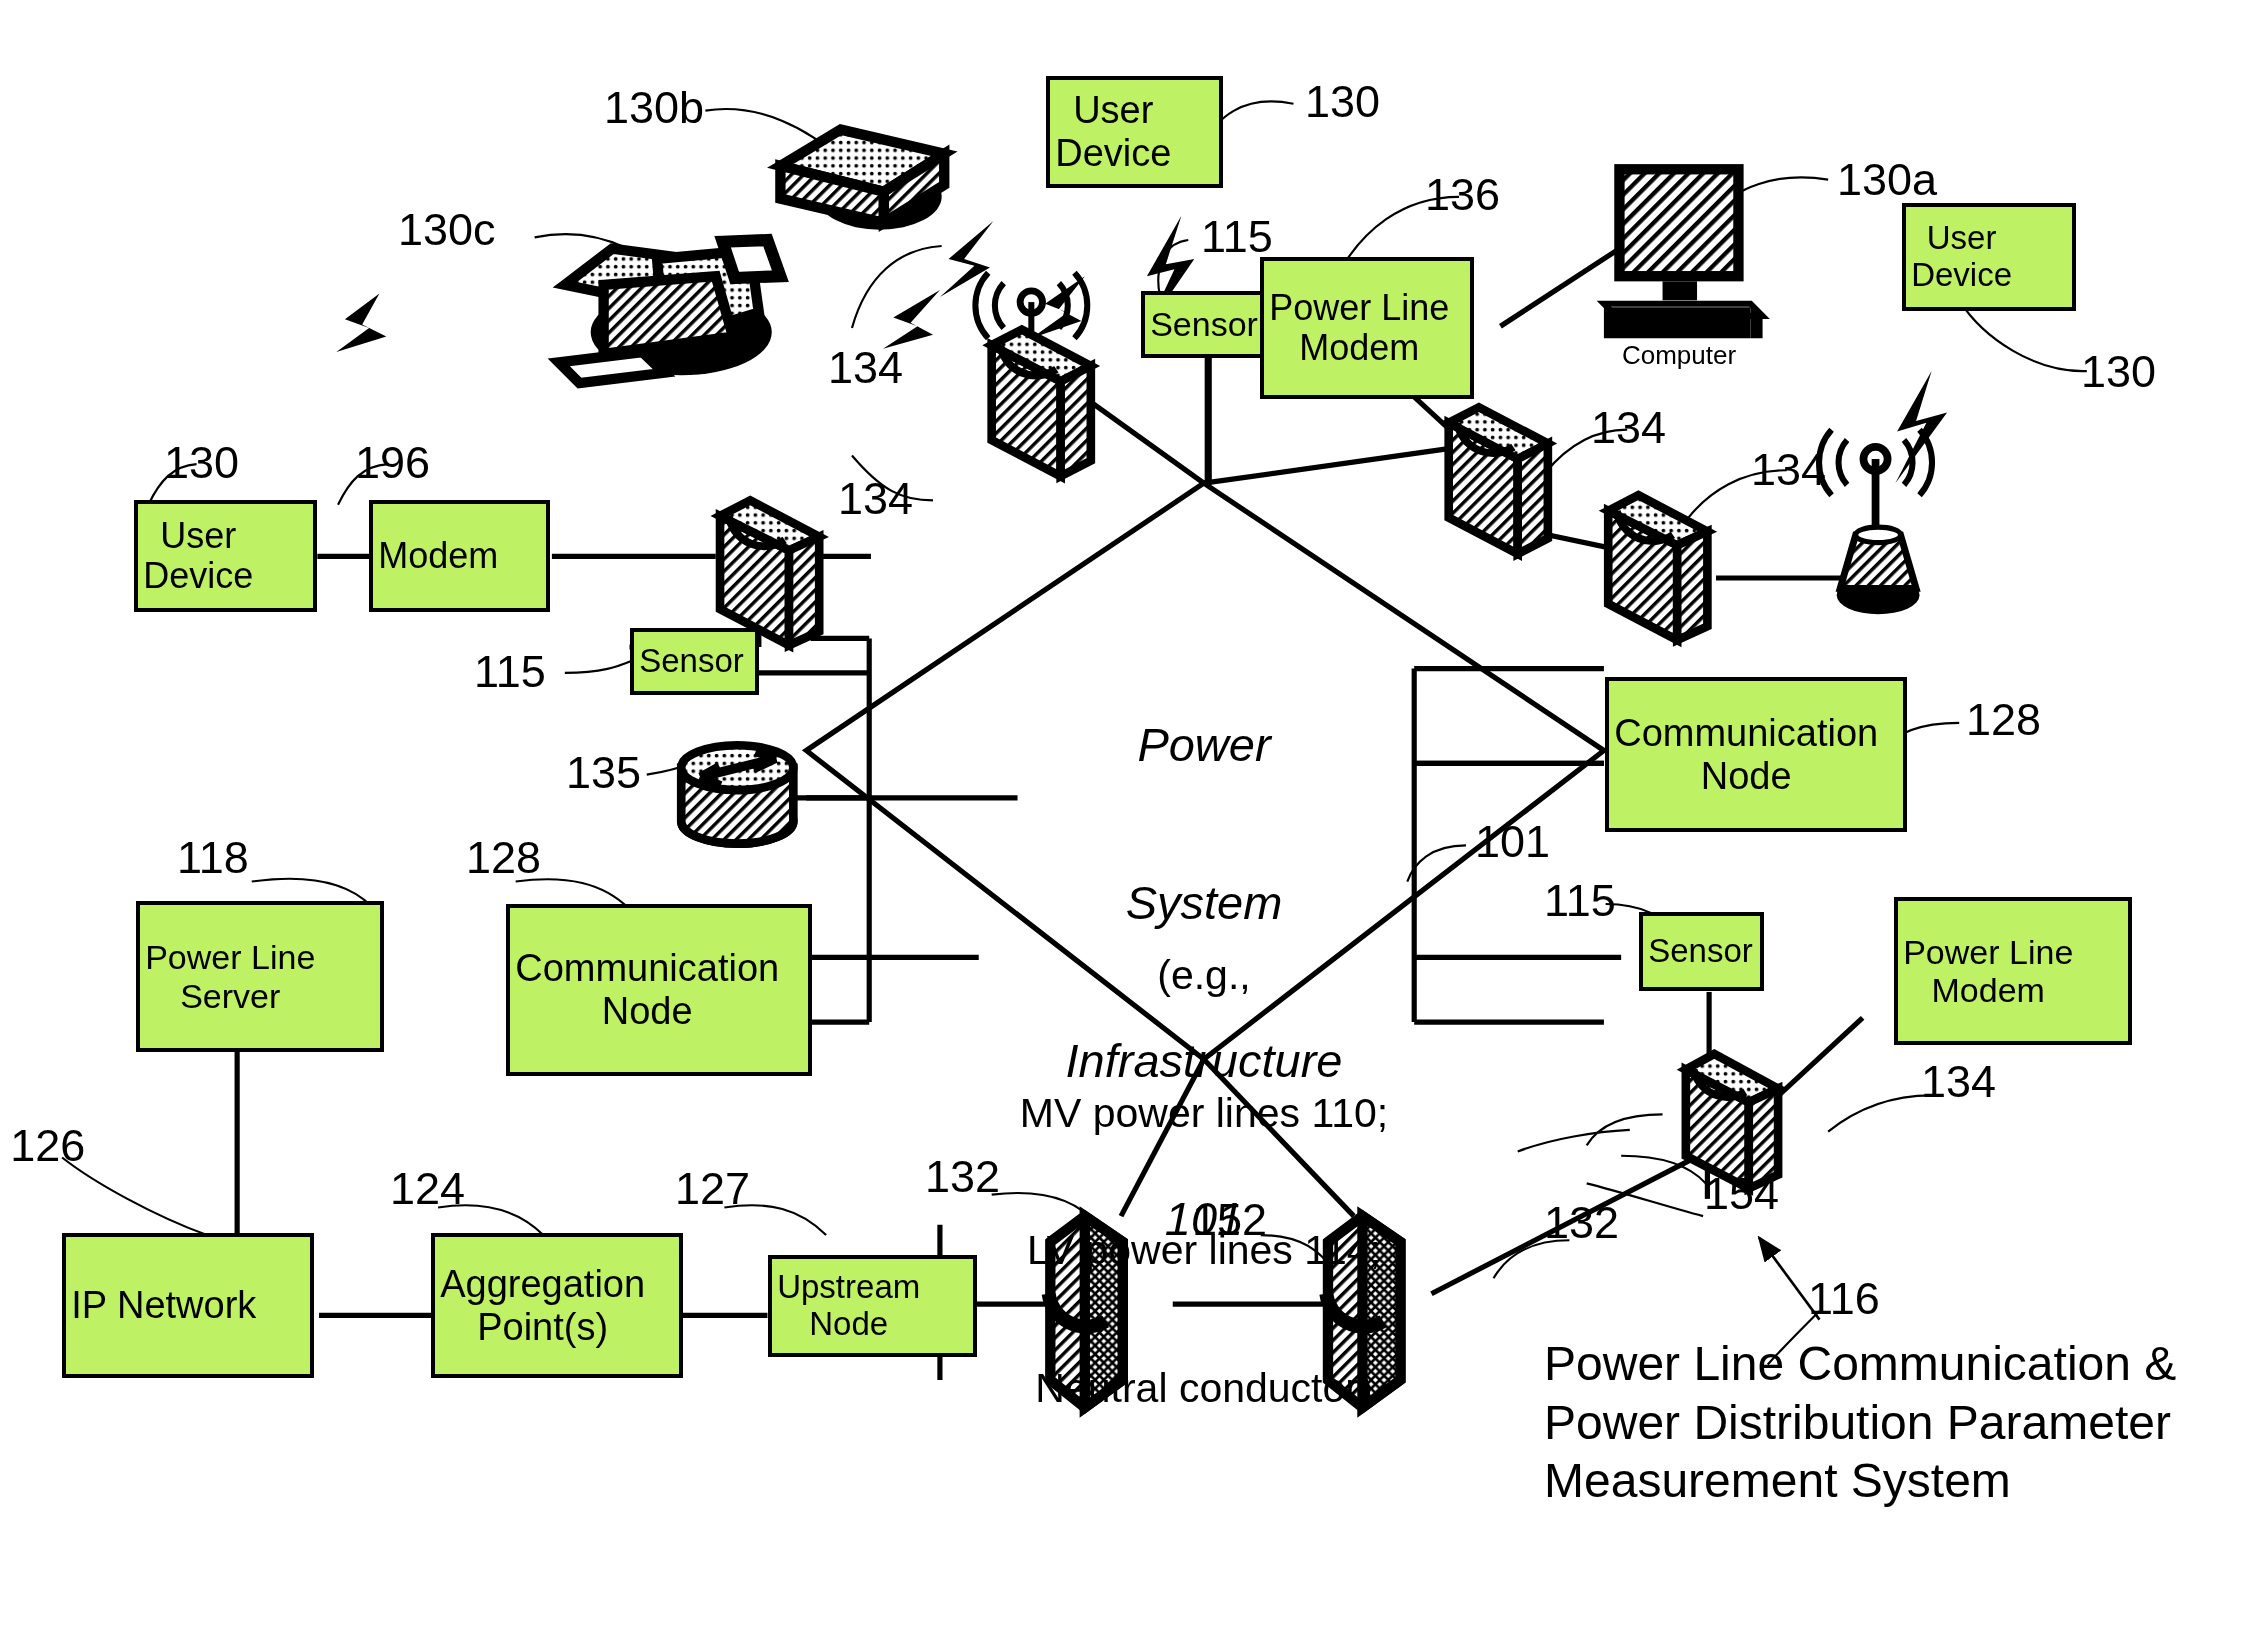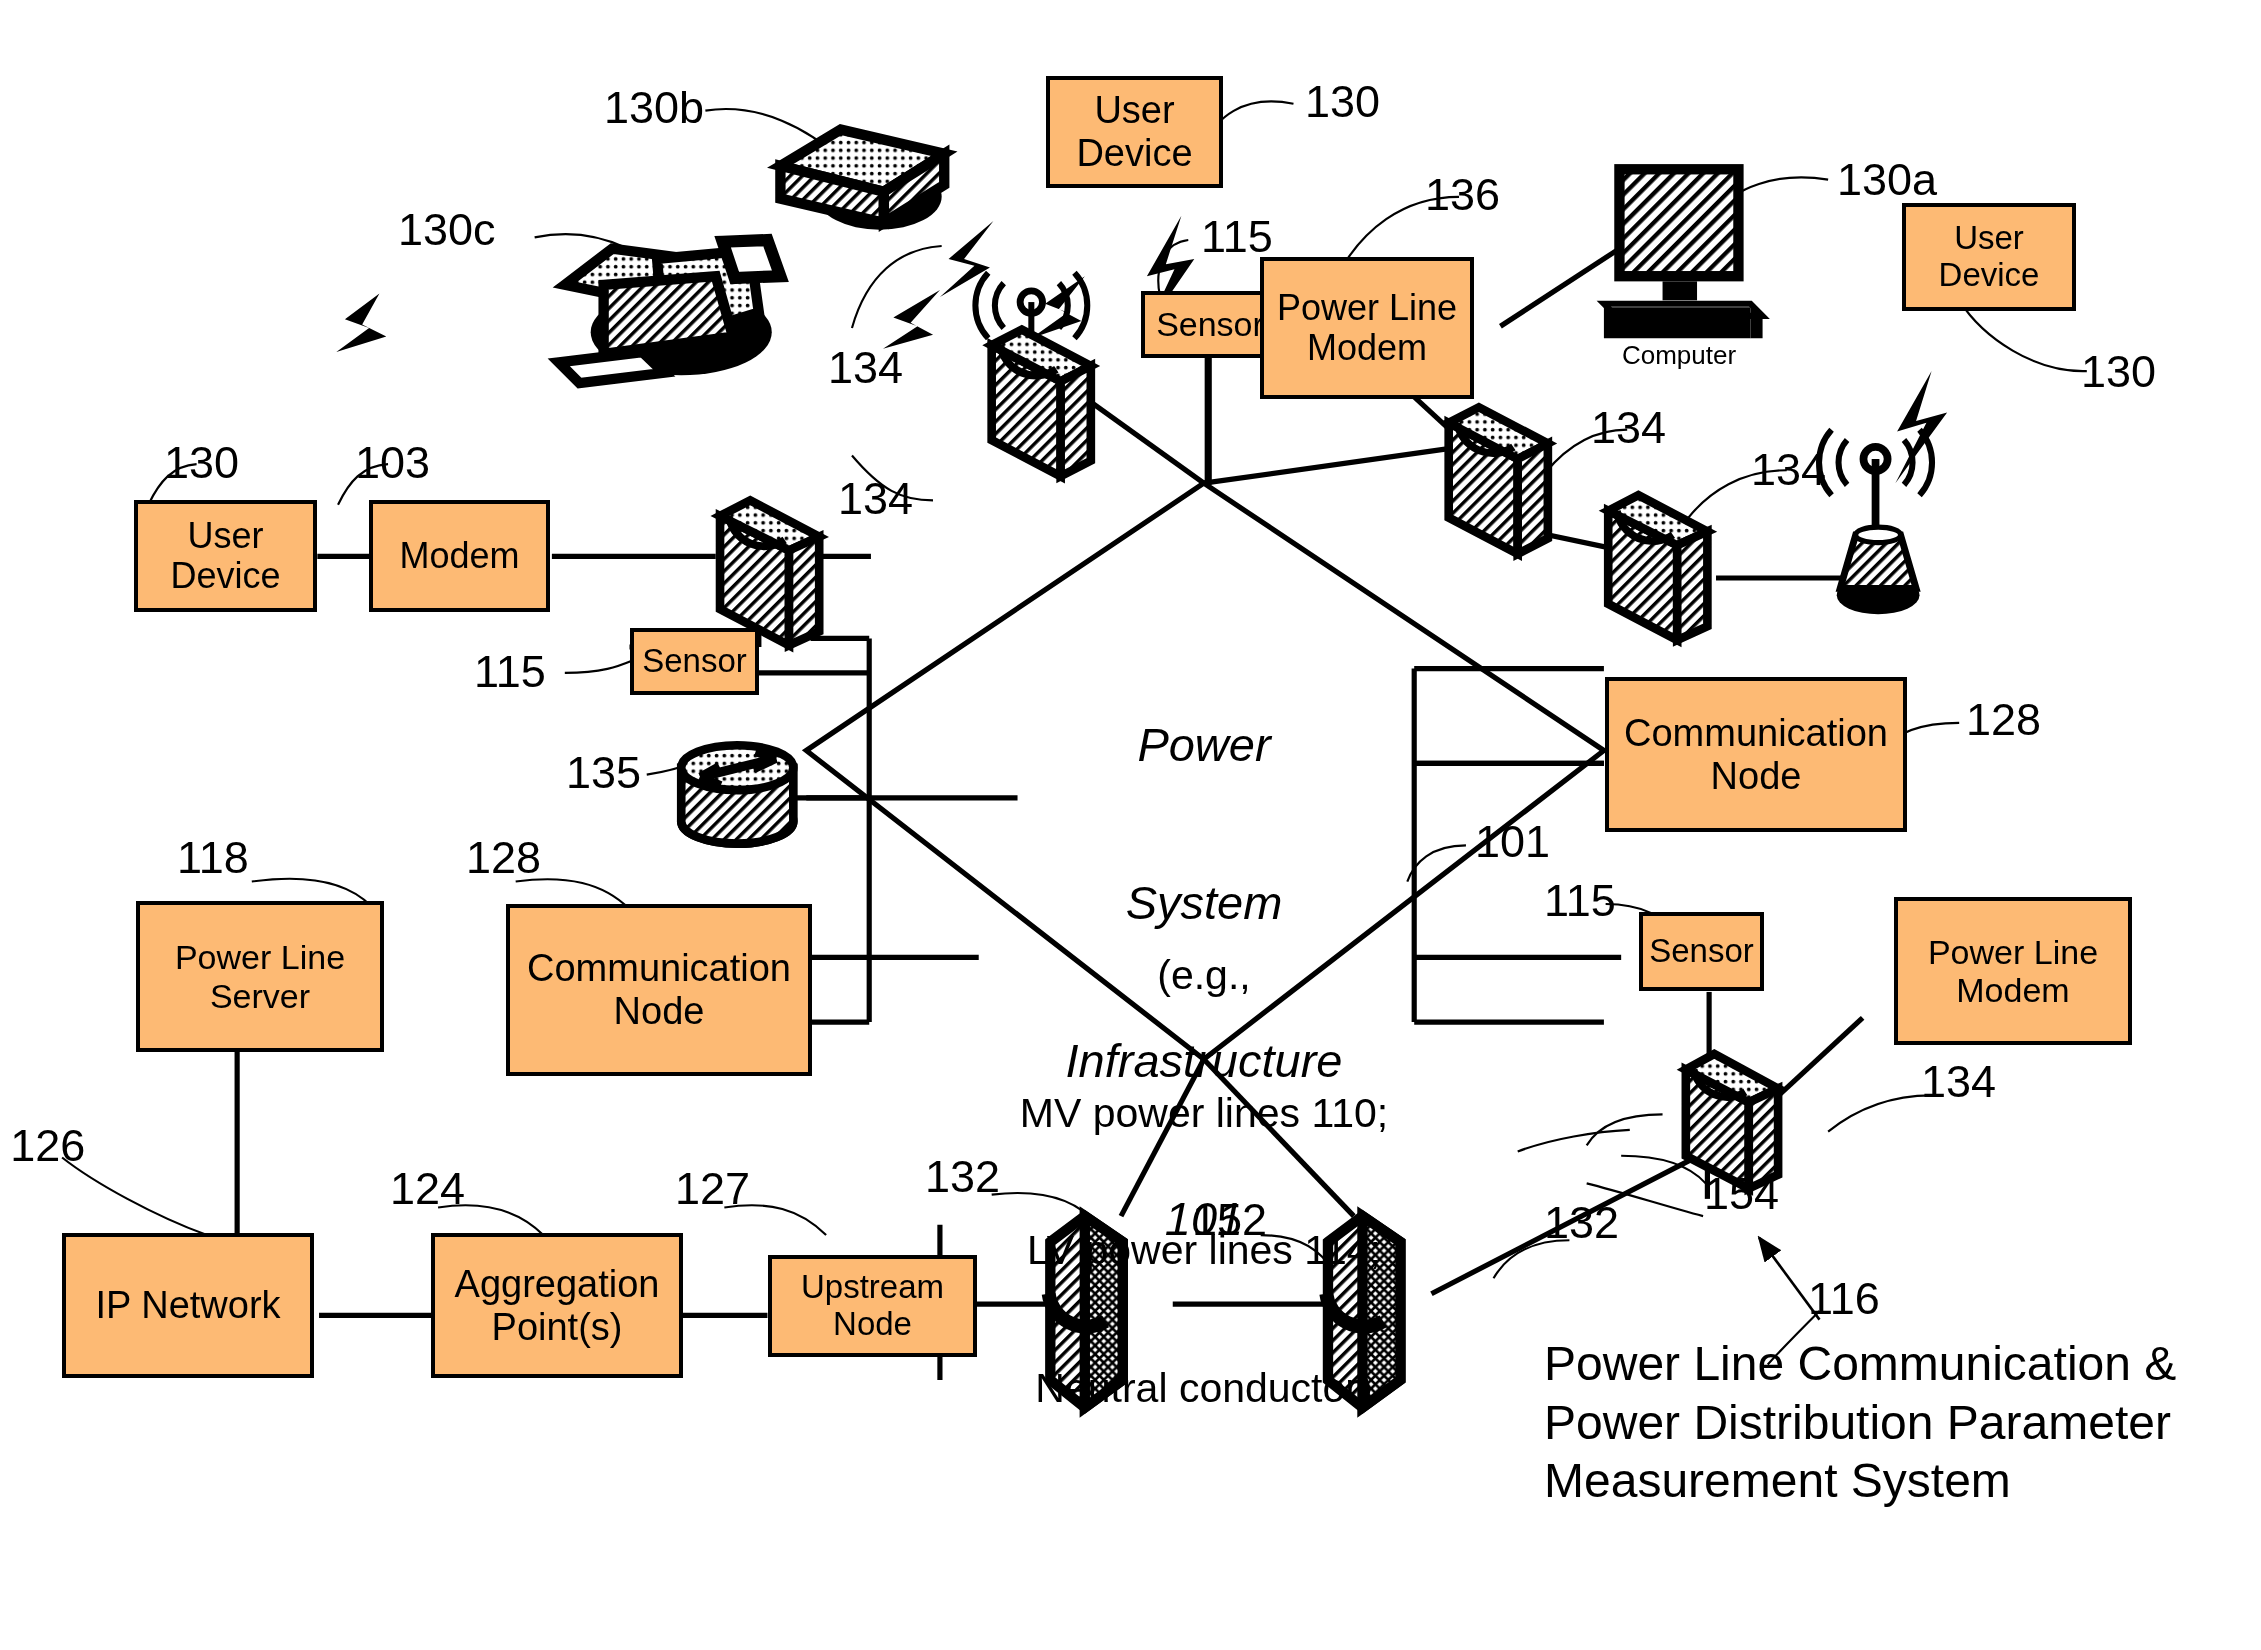"User" .box { background: #fdba74 -> #bef264; justify-content: center -> none }
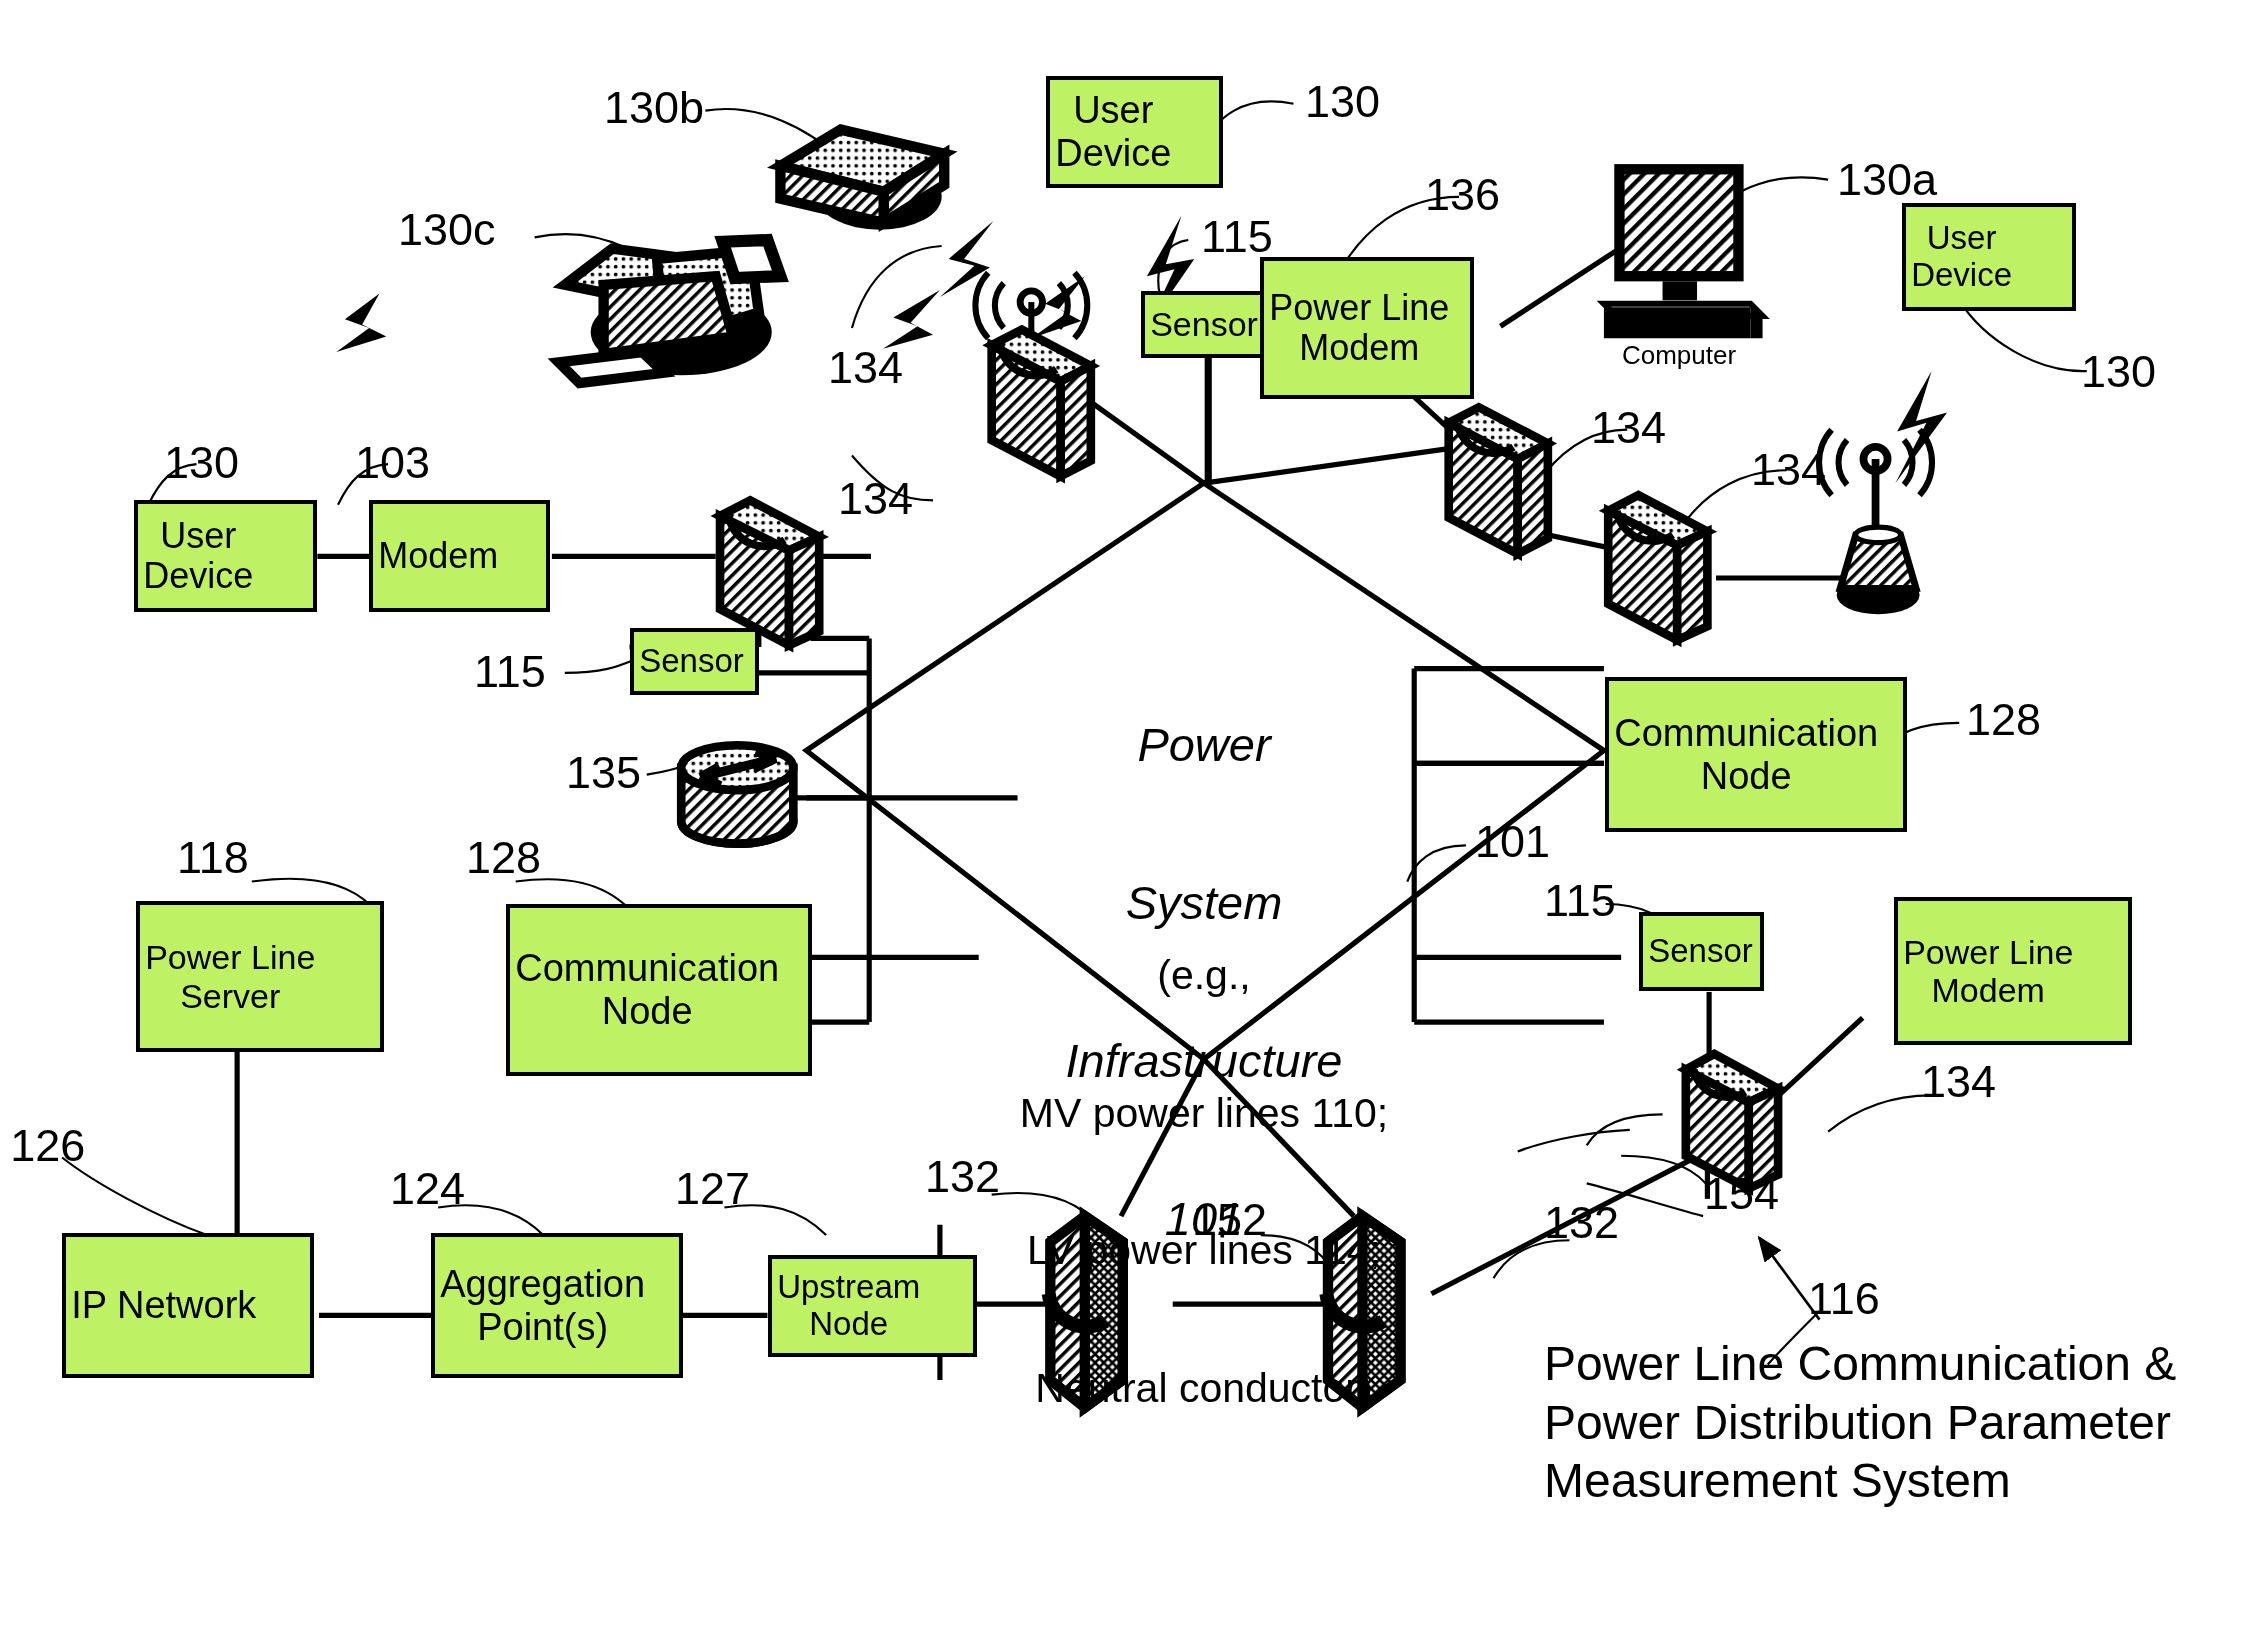"103" div.ref { text: 103 -> 196 }
